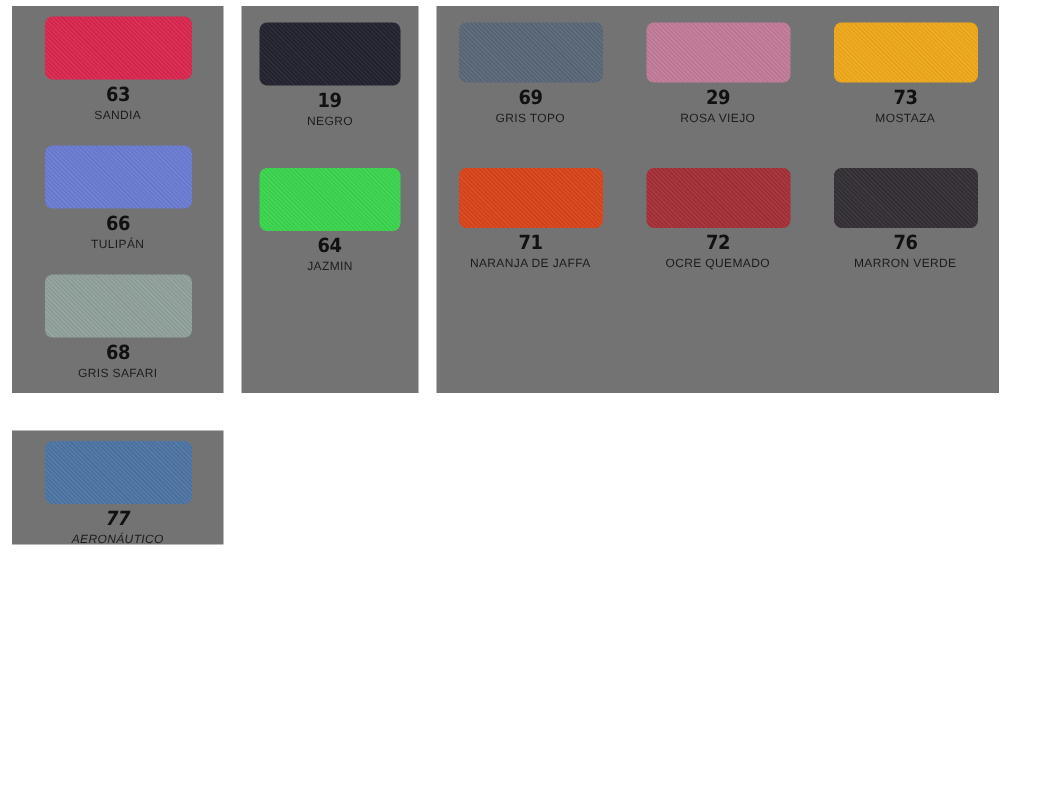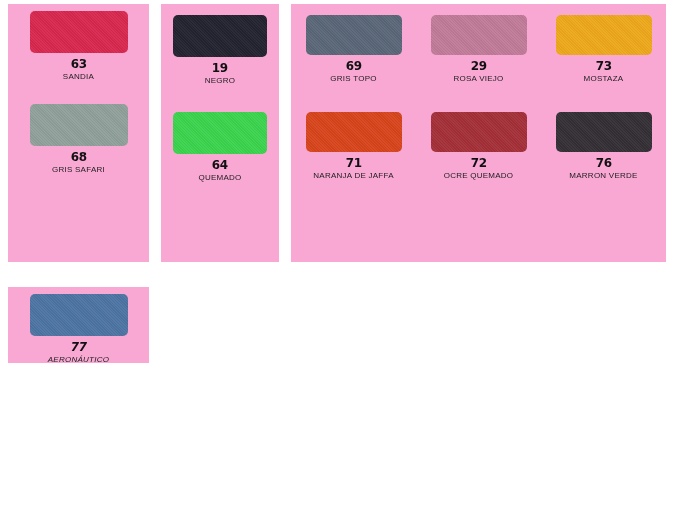"63" .panel { background: #f9a8d4 -> #737373 }
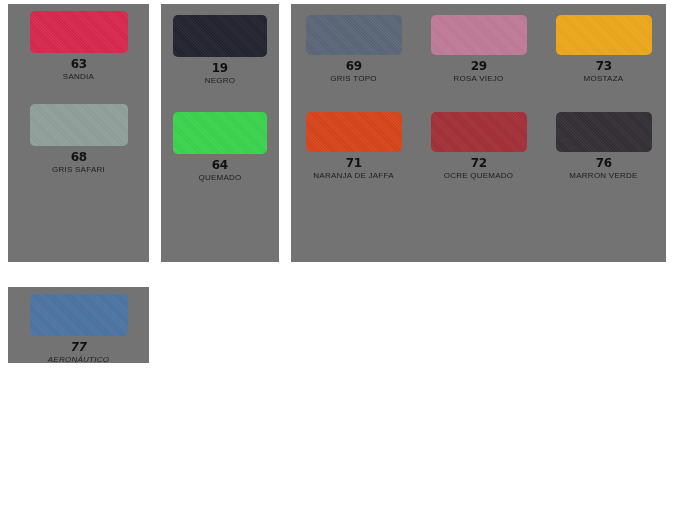"66" div.cell { html: none -> <div> <div></div> <div>66</div> <div>TULIPÁN</div> </div> }
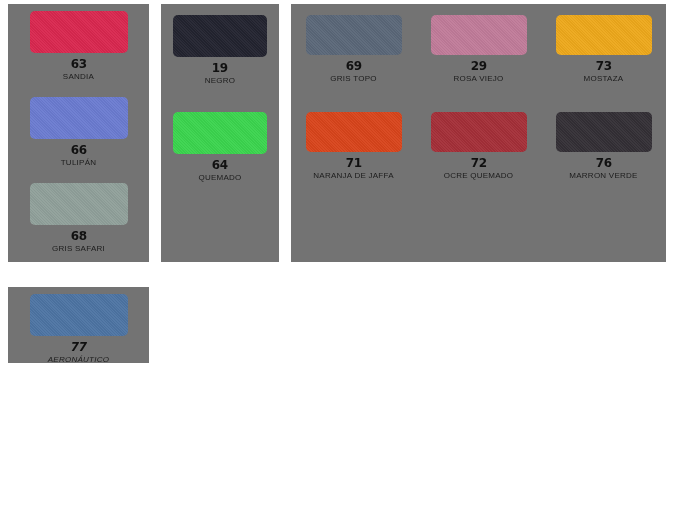"QUEMADO" div.name { text: QUEMADO -> JAZMIN }
